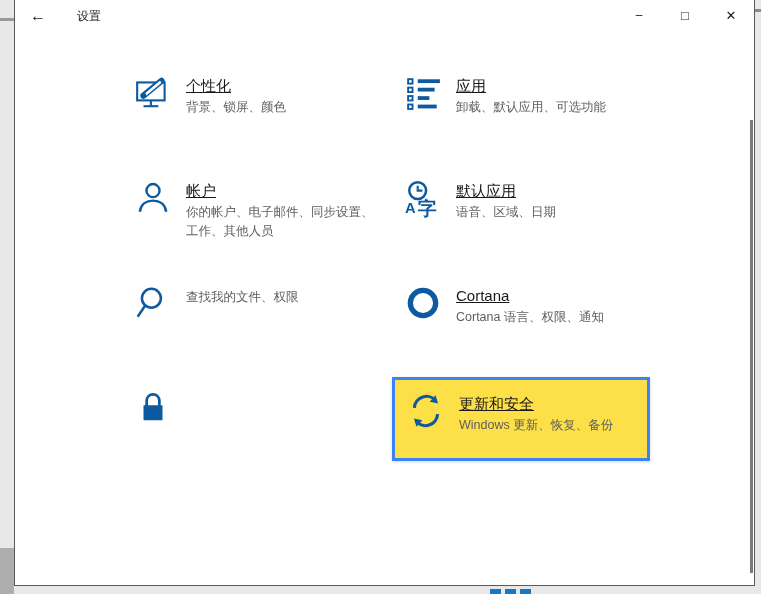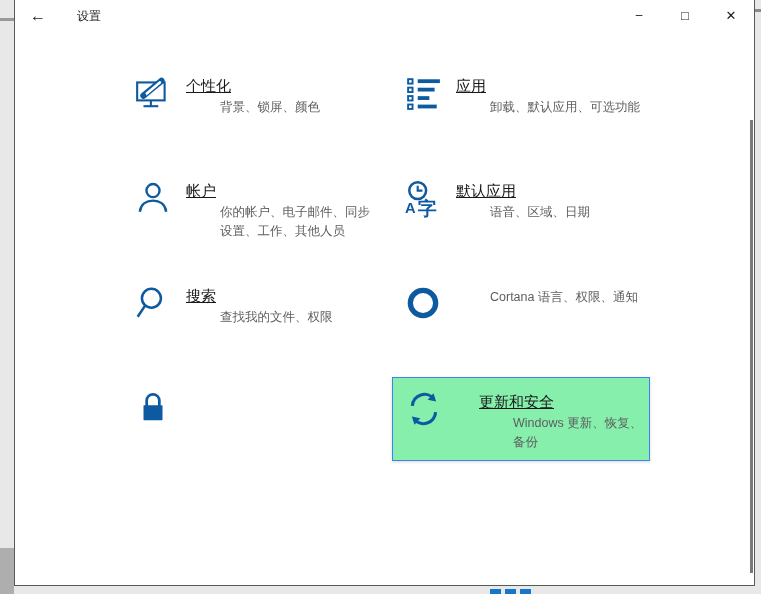"背景、锁屏、颜色" .tile-sub { margin-left: 34px -> none }
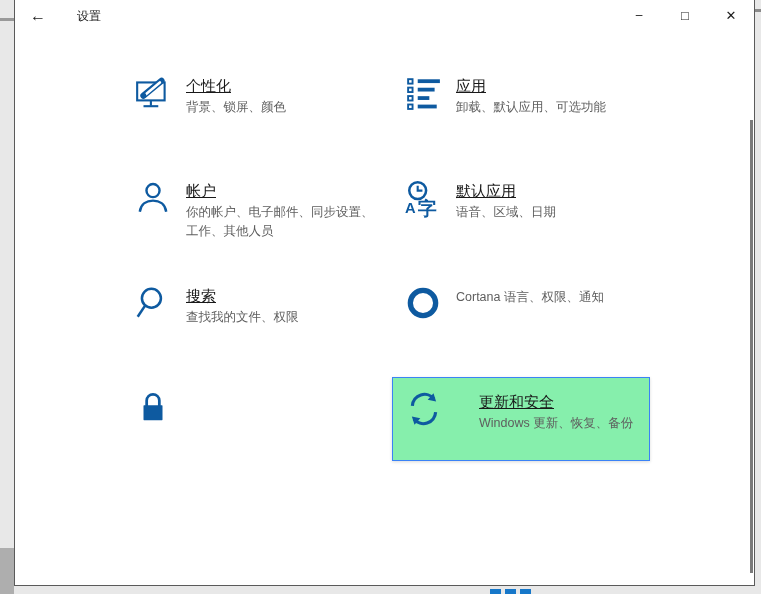"搜索" div.tile-title { html: <div>搜索</div> -> none }
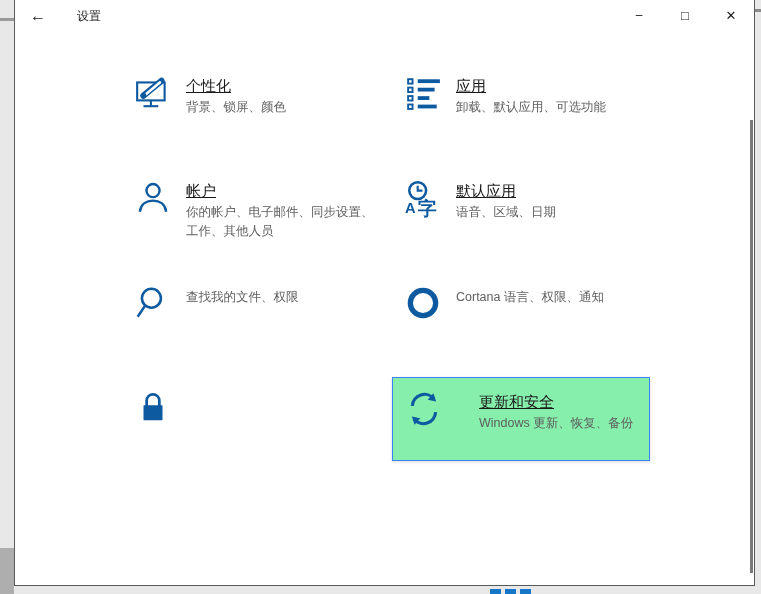"Cortana" div.tile-title { html: none -> <div>Cortana</div> }
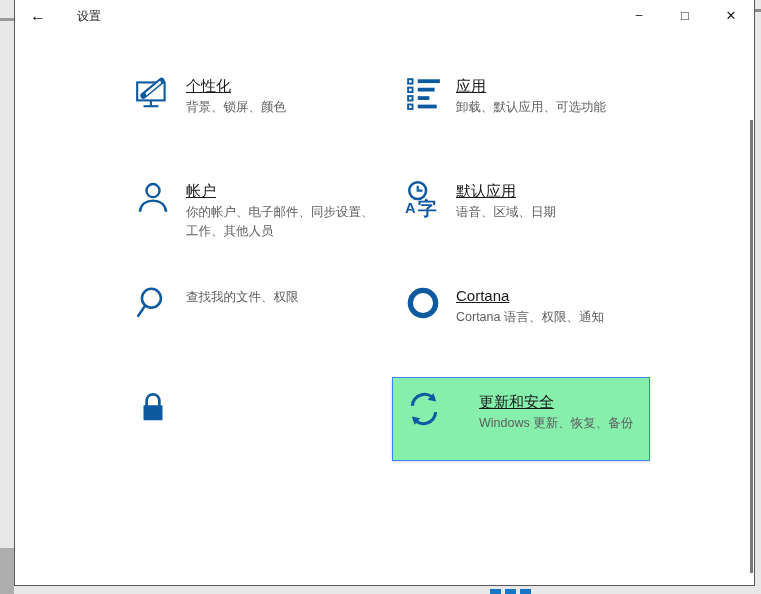"更新和安全" .tile.highlighted { background: #86efac -> #fde047; border: 1px solid #3b82f6 -> 3px solid #3b82f6; gap: 22px -> none }
